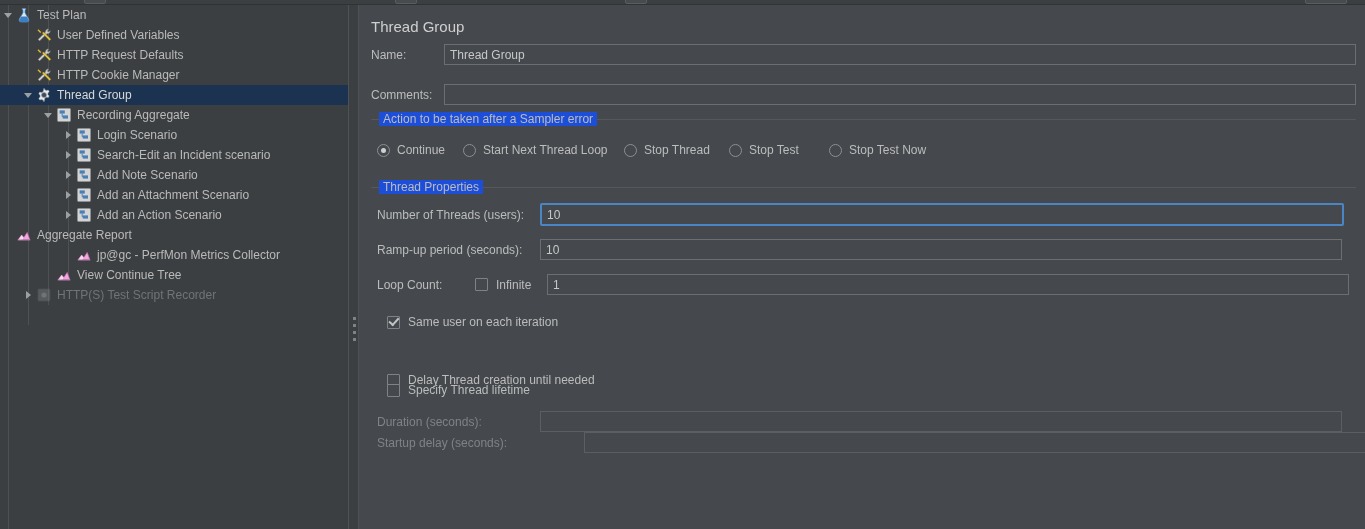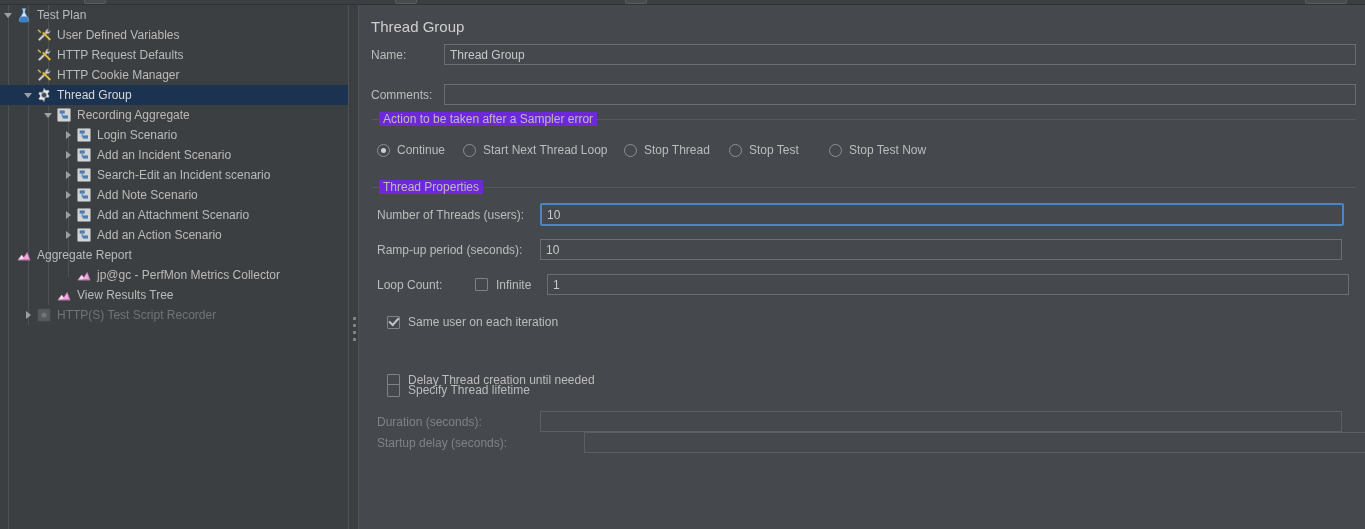"Action to be taken after" .gtitle { background: #6d28d9 -> #1d4ed8 }
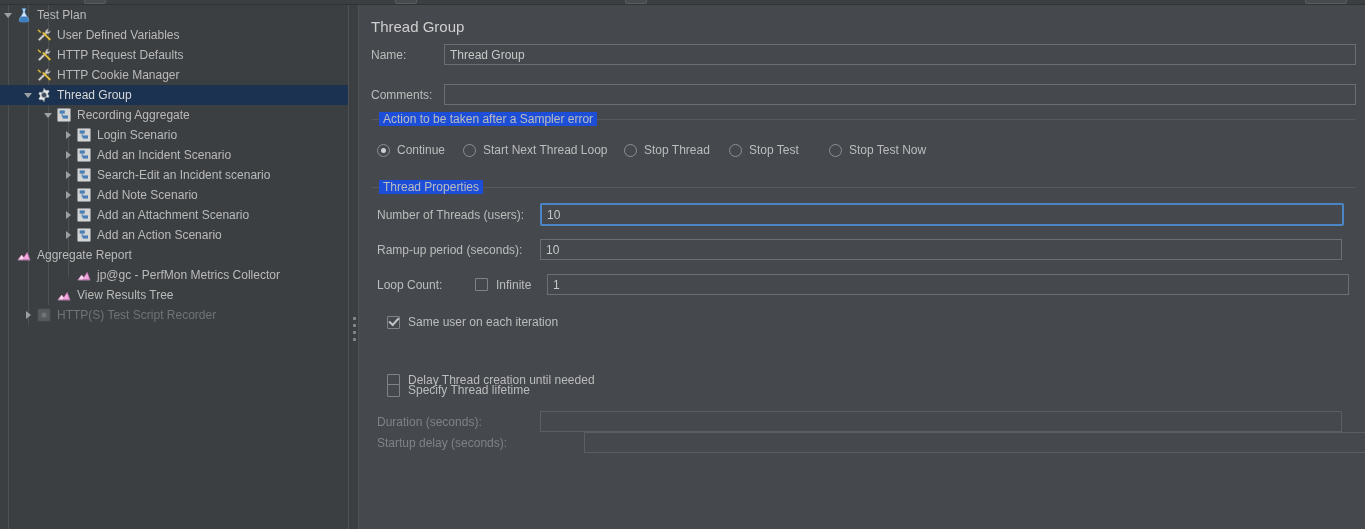"Add an Incident Scenario" div.tree-row { html: <div> <span> <span></span> </span> <span> <svg> <rect></rect> <rect></rect> <rect></rect> <path></path> </svg> </span> <span>Add an Incident Scenario</span> </div> -> none }
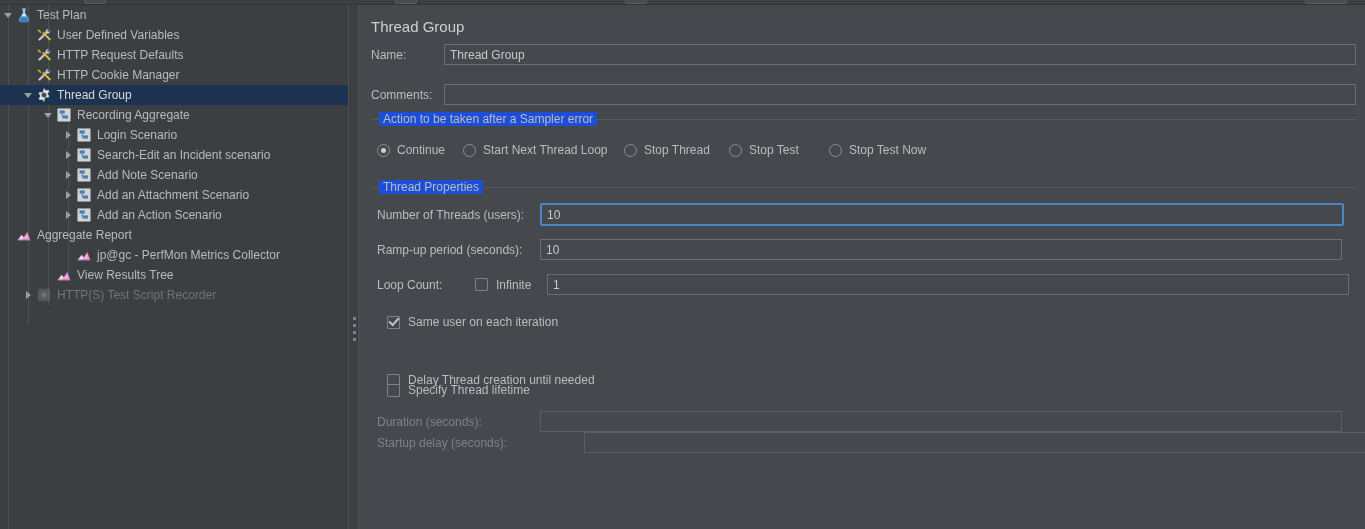"View Results Tree" span.tlabel { text: Results -> Continue }
